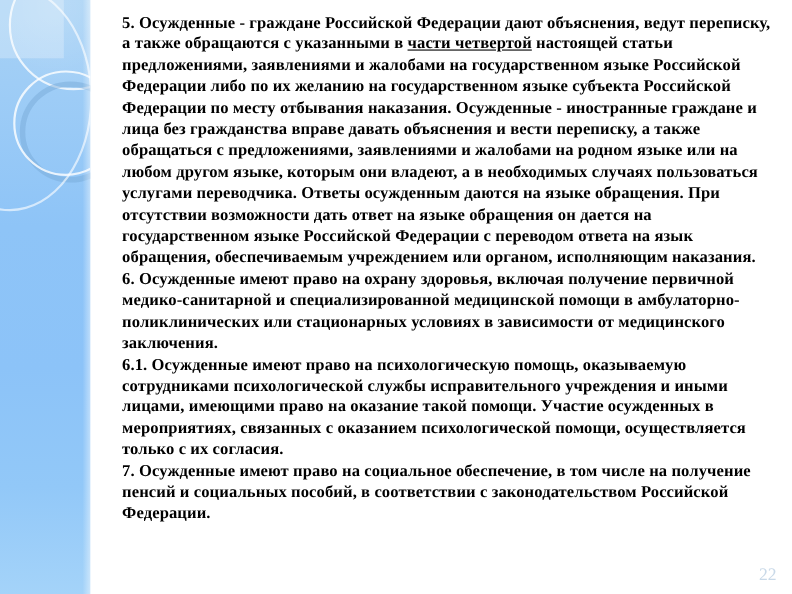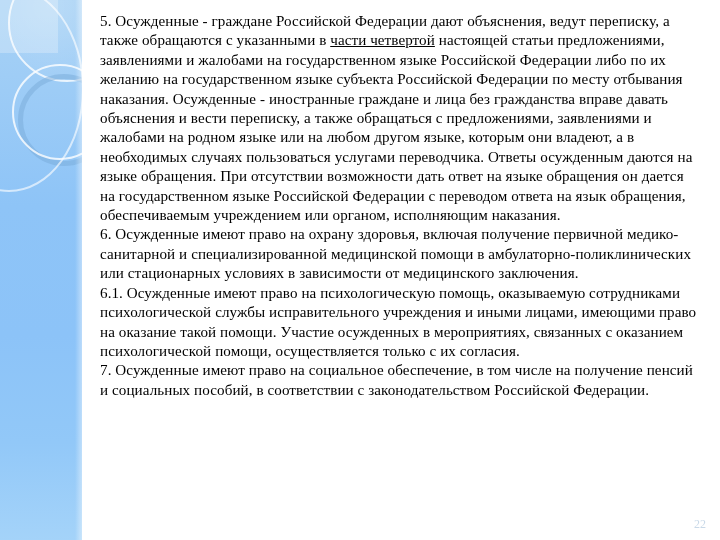"5. Осужденные - граждане Российской" #content { font-weight: none -> bold; left: 100px -> 111px }
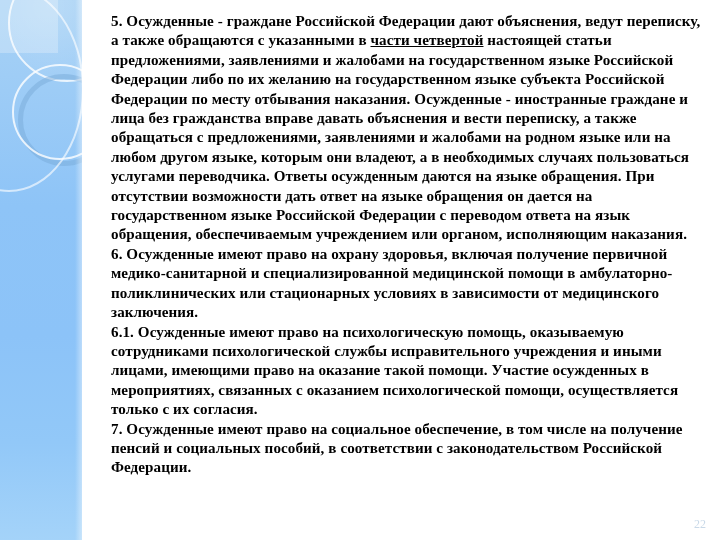"22" #page-number { font-size: 12px -> 16px }
